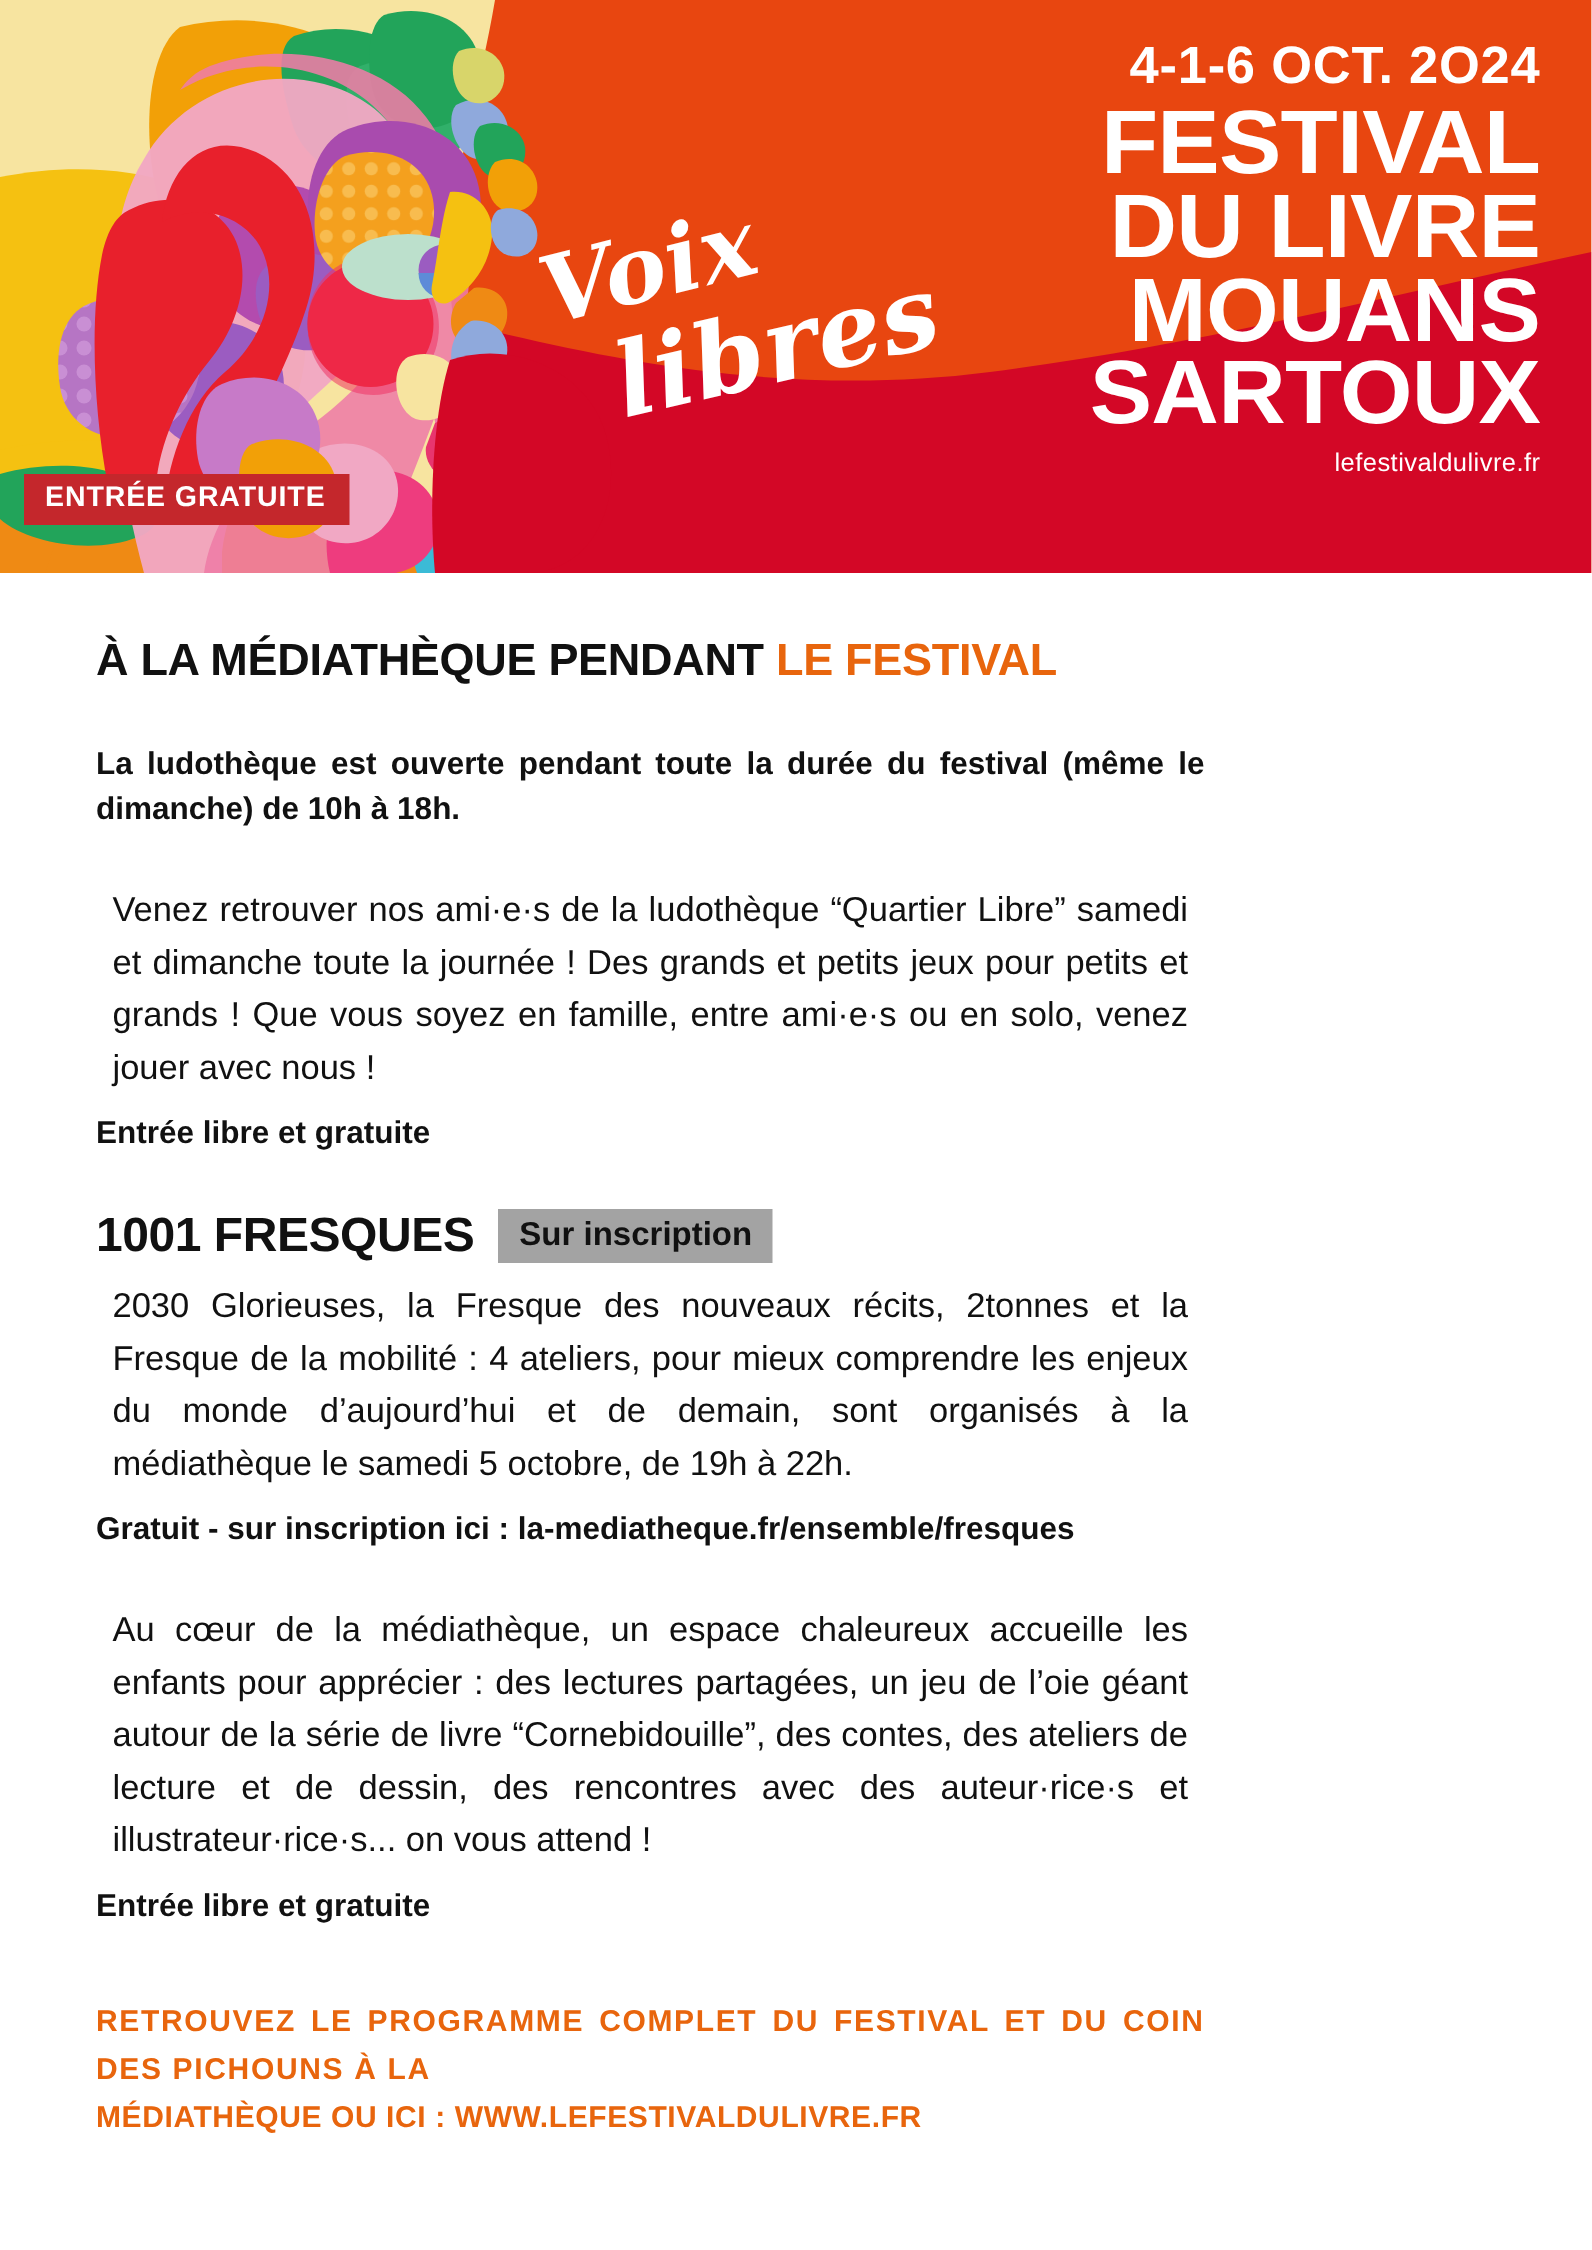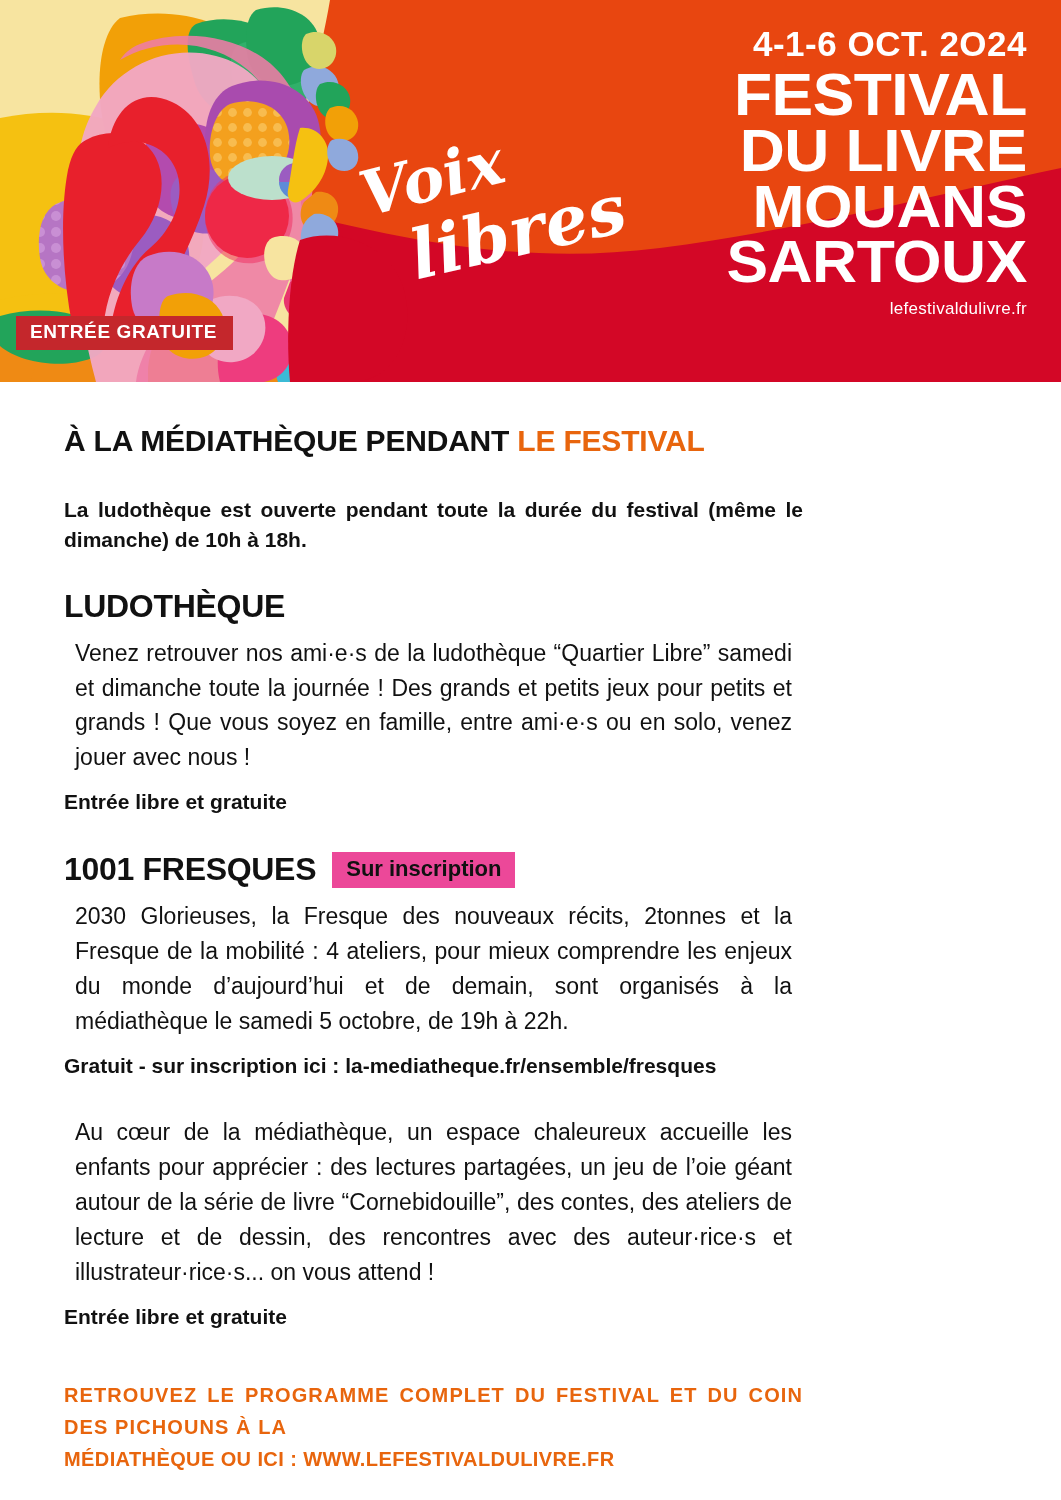"LUDOTHÈQUE" div.section-head { html: <div> <h2>LUDOTHÈQUE</h2> </div> -> none }
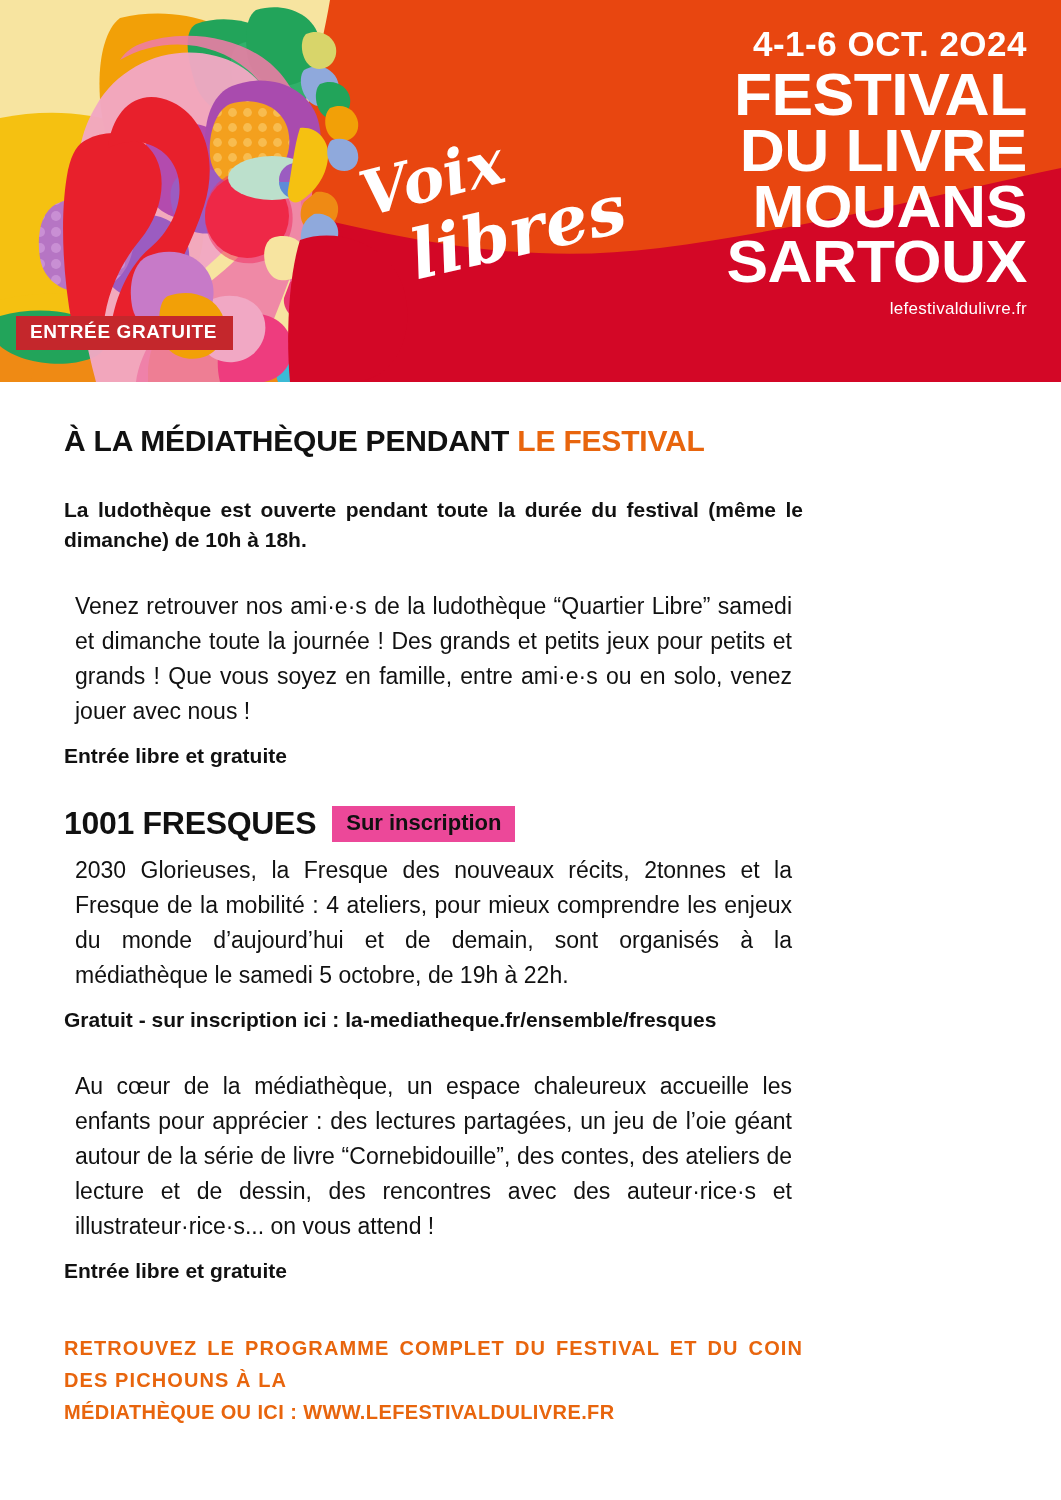"Sur inscription" .badge-inscription { background: #ec4899 -> #a3a3a3 }
